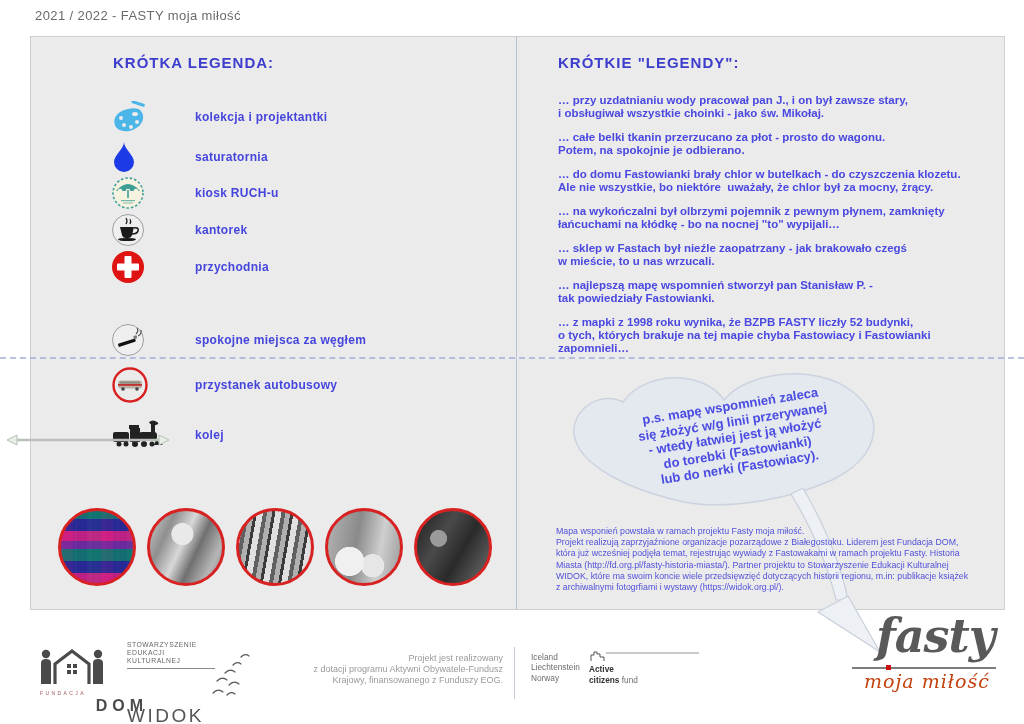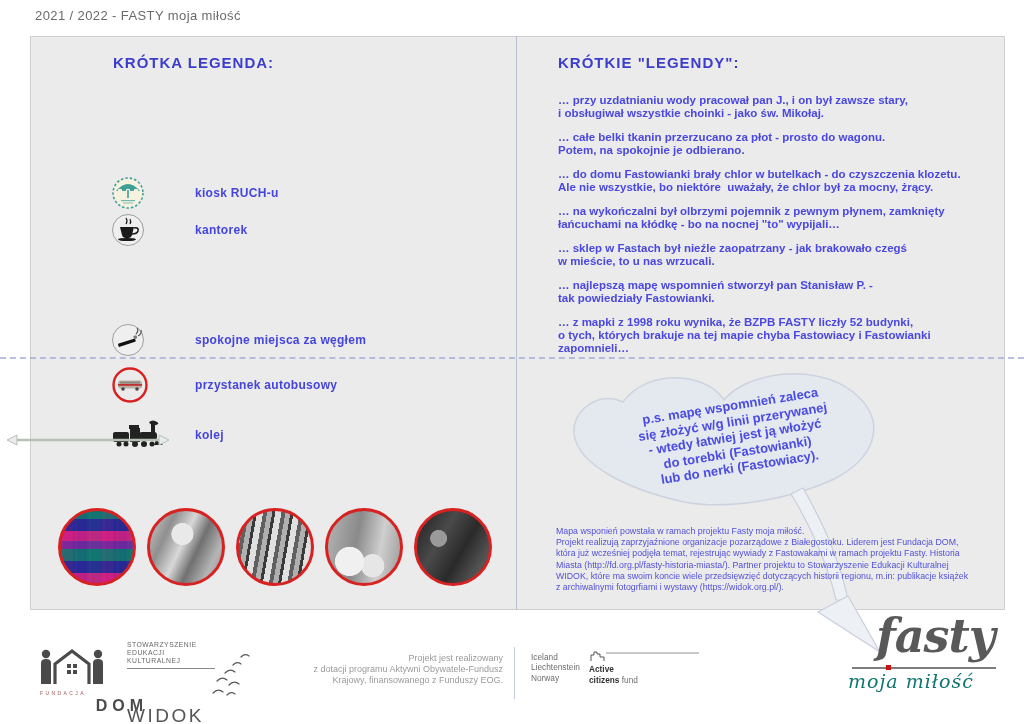"kolekcja i projektantki" div.lrow { html: none -> <div> <span> <svg> <g> <path></path> <rect></rect> </g> <g> <circle></circle> <circle></circle> <circle></circle> <circle></circle> <ellipse></ellipse> </g> </svg> </span> <span>kolekcja i projektantki</span> </div> }
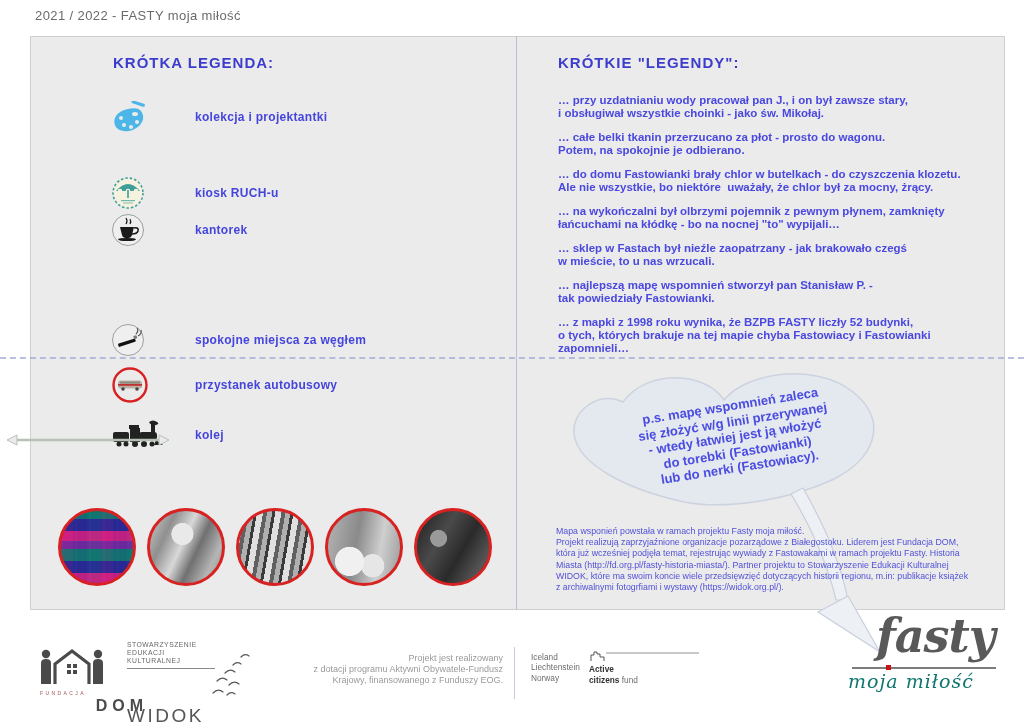"saturatornia" div.lrow { html: none -> <div> <span> <svg> <path></path> </svg> </span> <span>saturatornia</span> </div> }
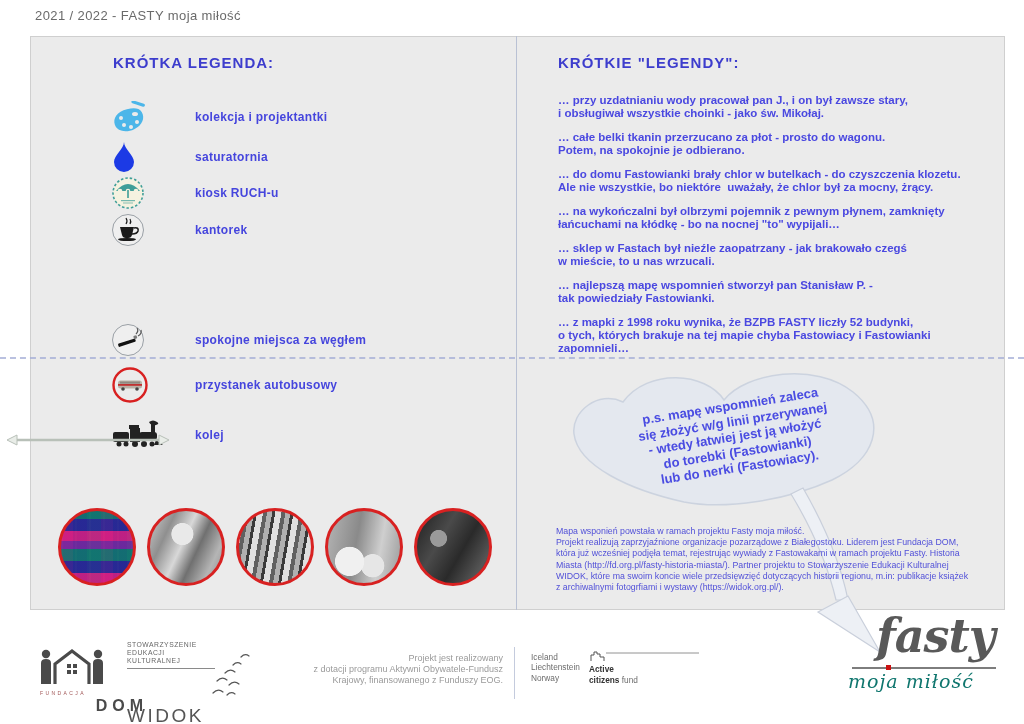"przychodnia" div.lrow { html: none -> <div> <span> <svg> <circle></circle> <rect></rect> <rect></rect> </svg> </span> <span>przychodnia</span> </div> }
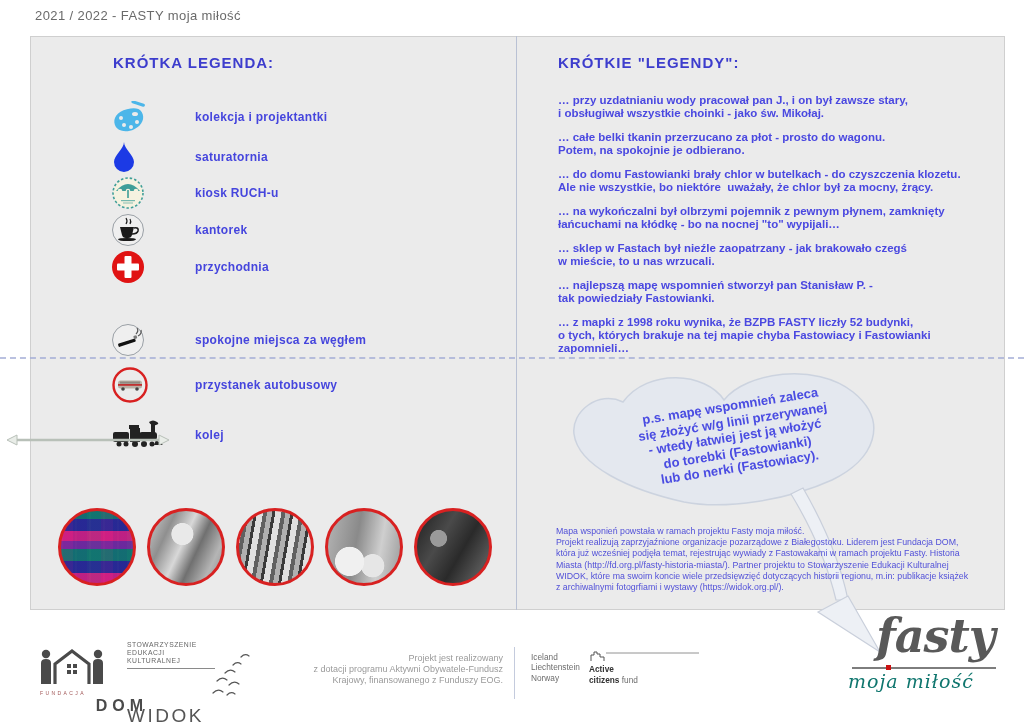"moja miłość" .fasty-sub { color: #0f766e -> #c2410c; margin: 8px 0 0 0 -> 8px 0 0 16px }
